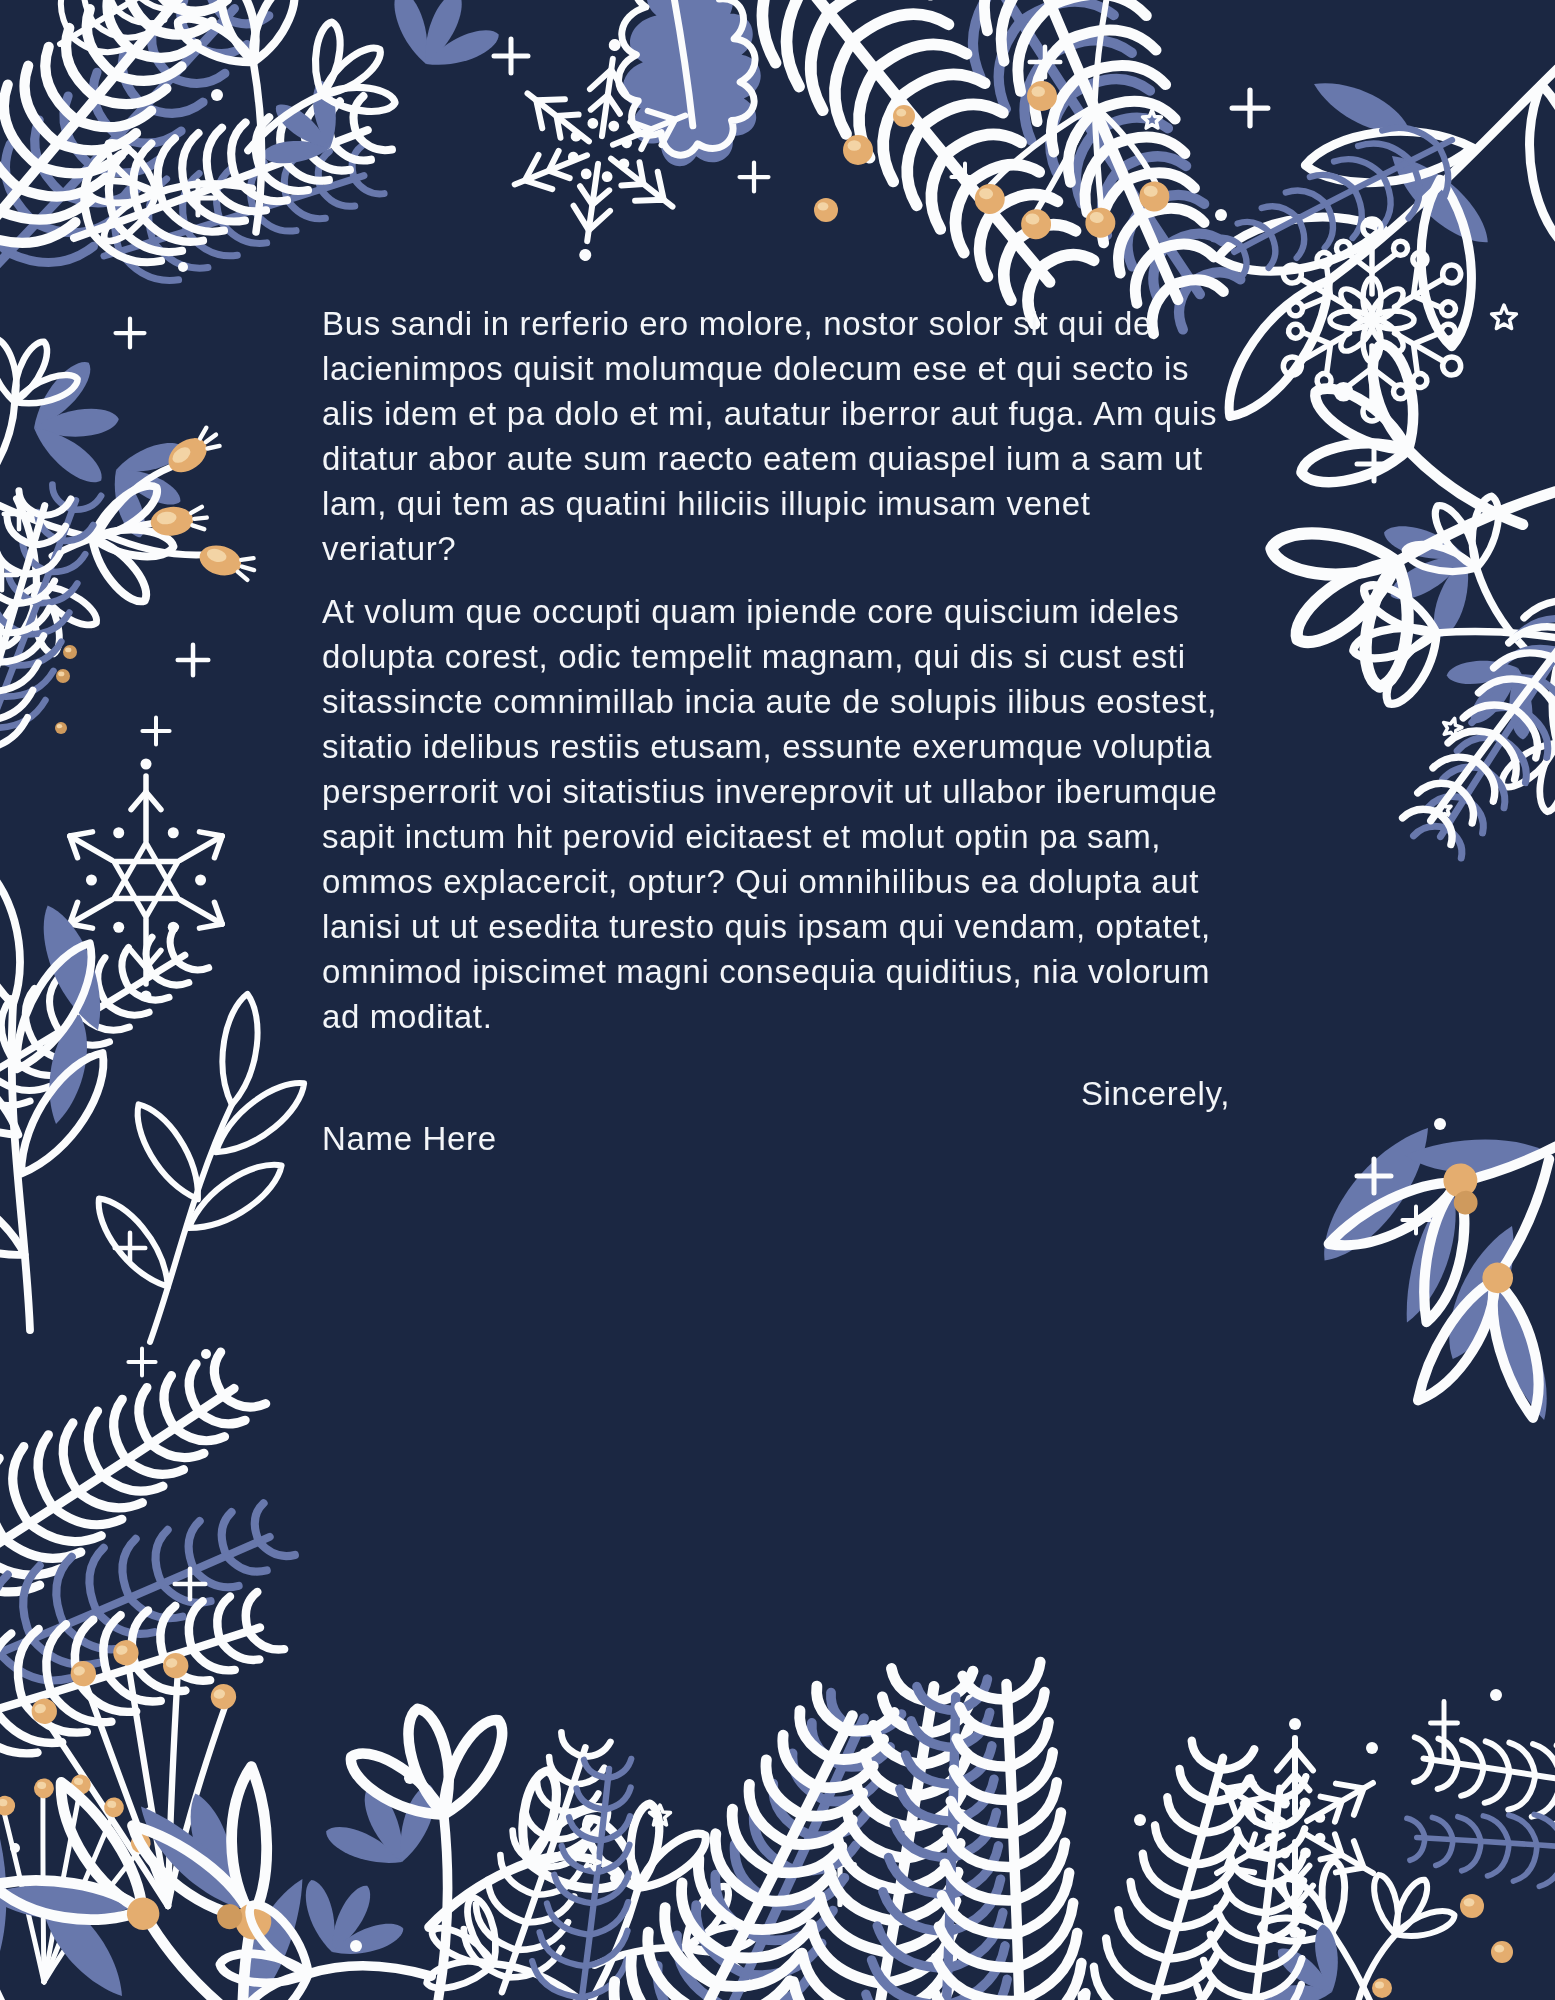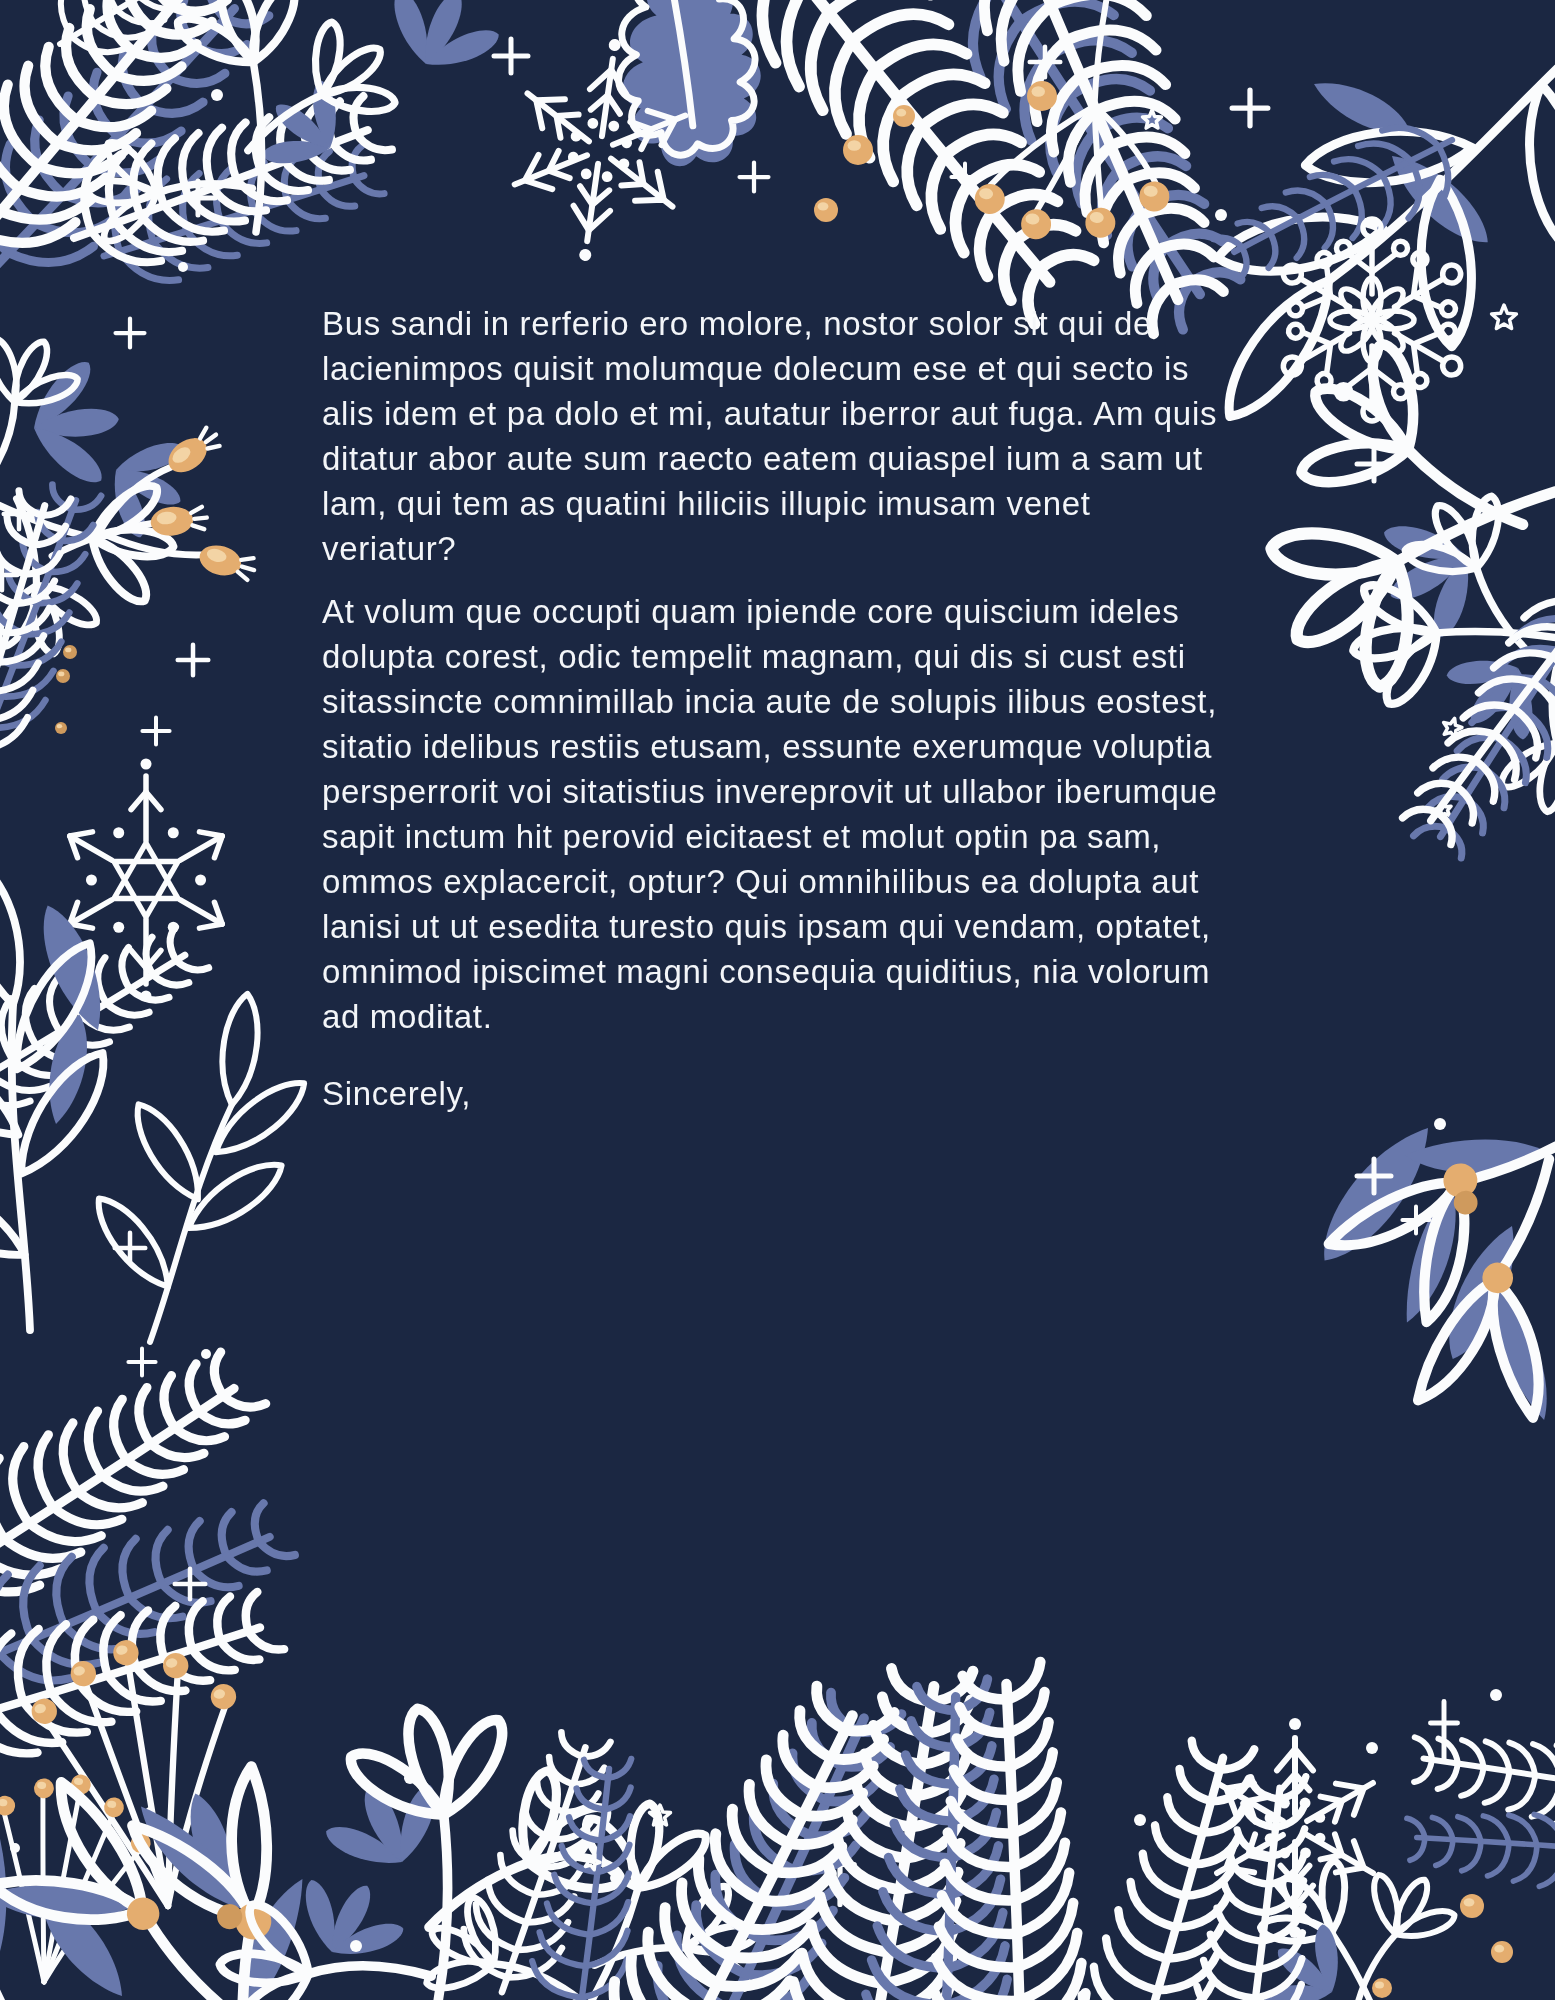"Sincerely," .letter p.closing { text-align: none -> right }
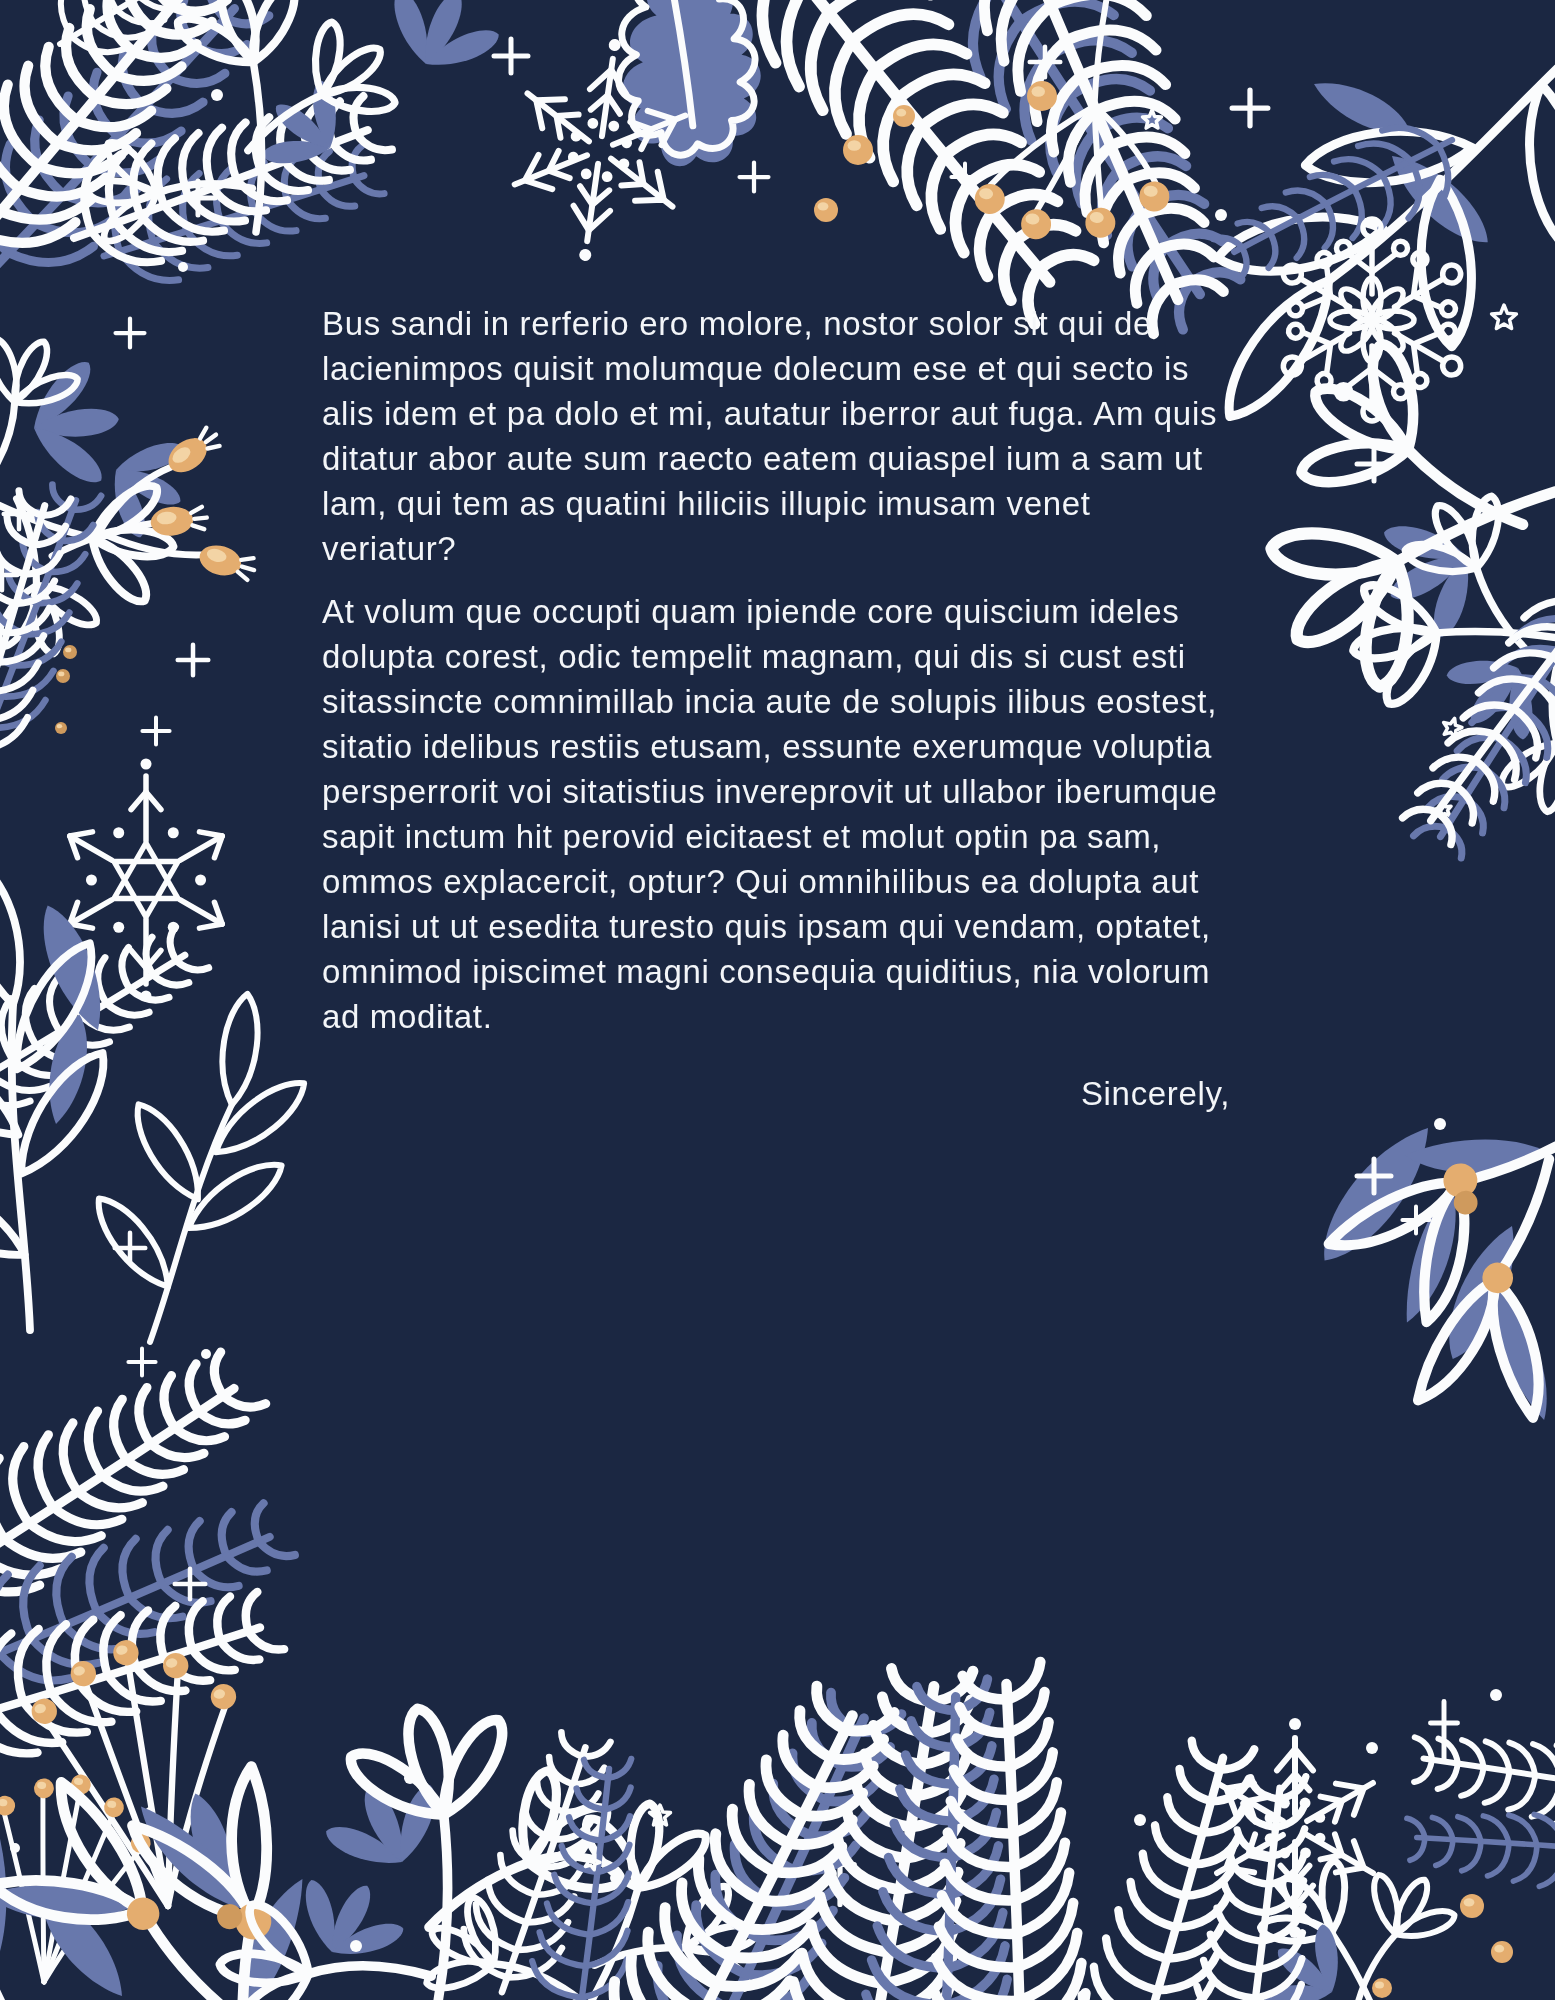"Name Here" p.signature { html: none -> <p>Name Here</p> }
